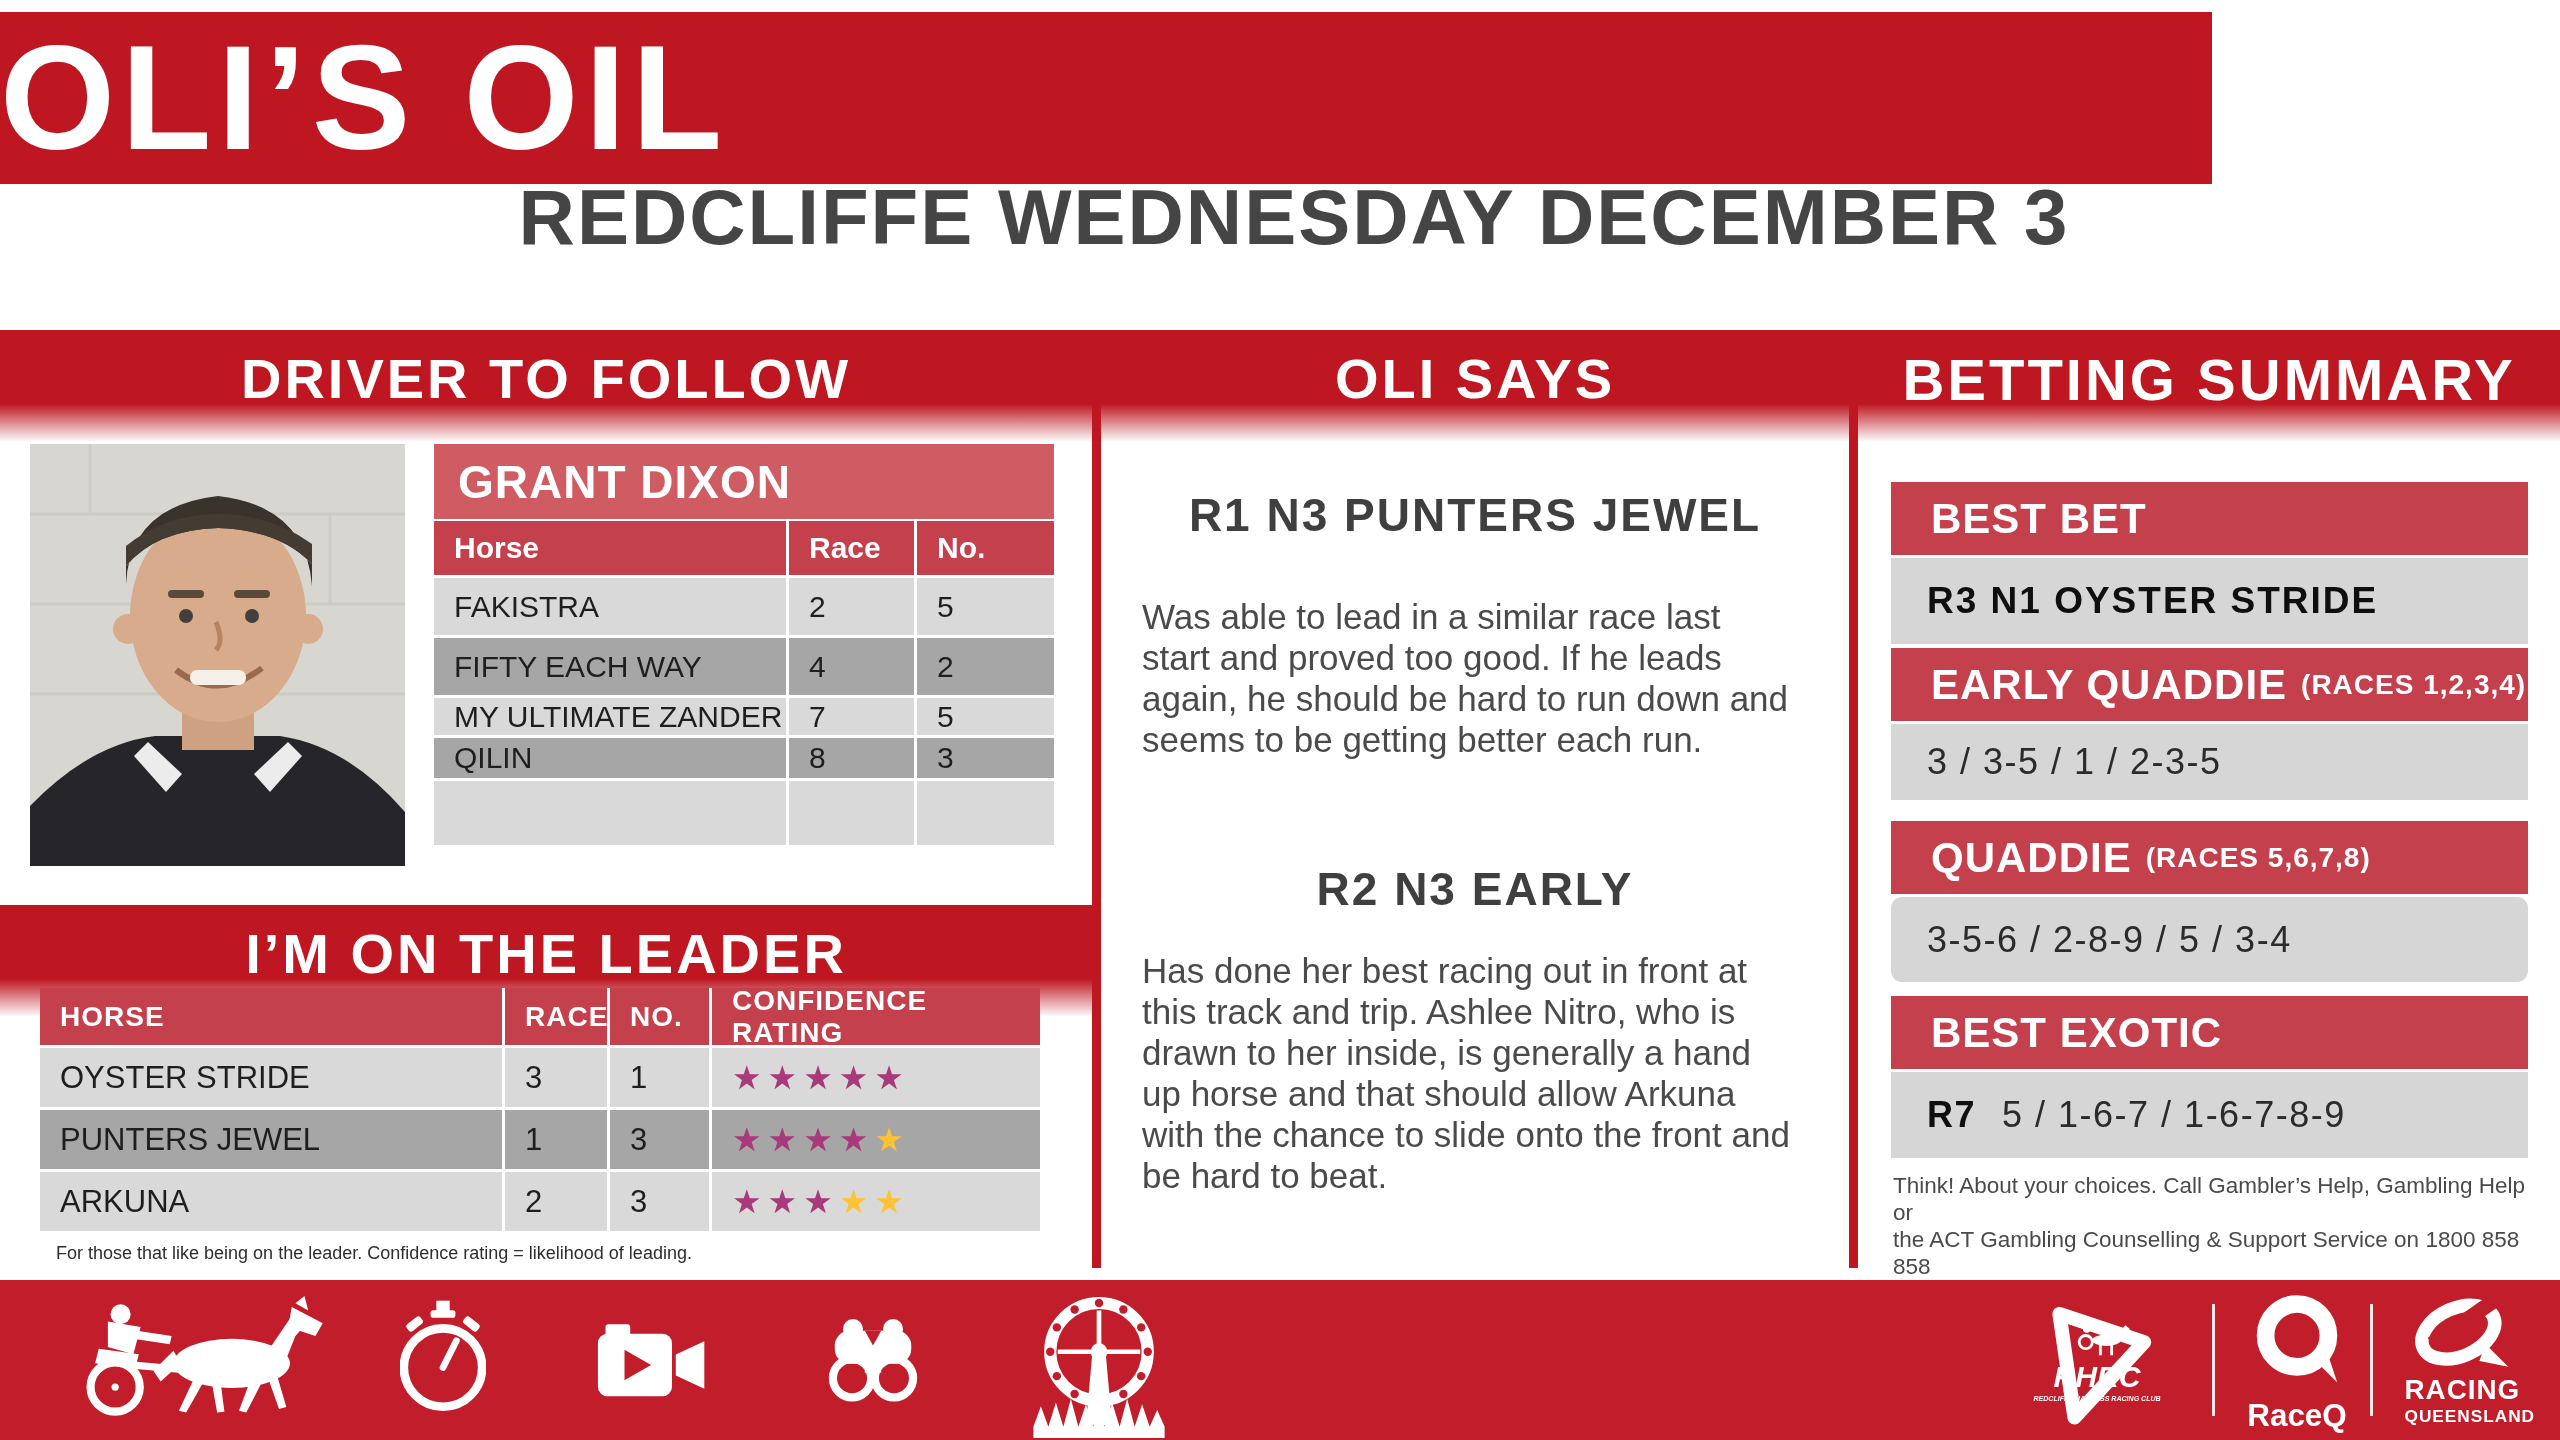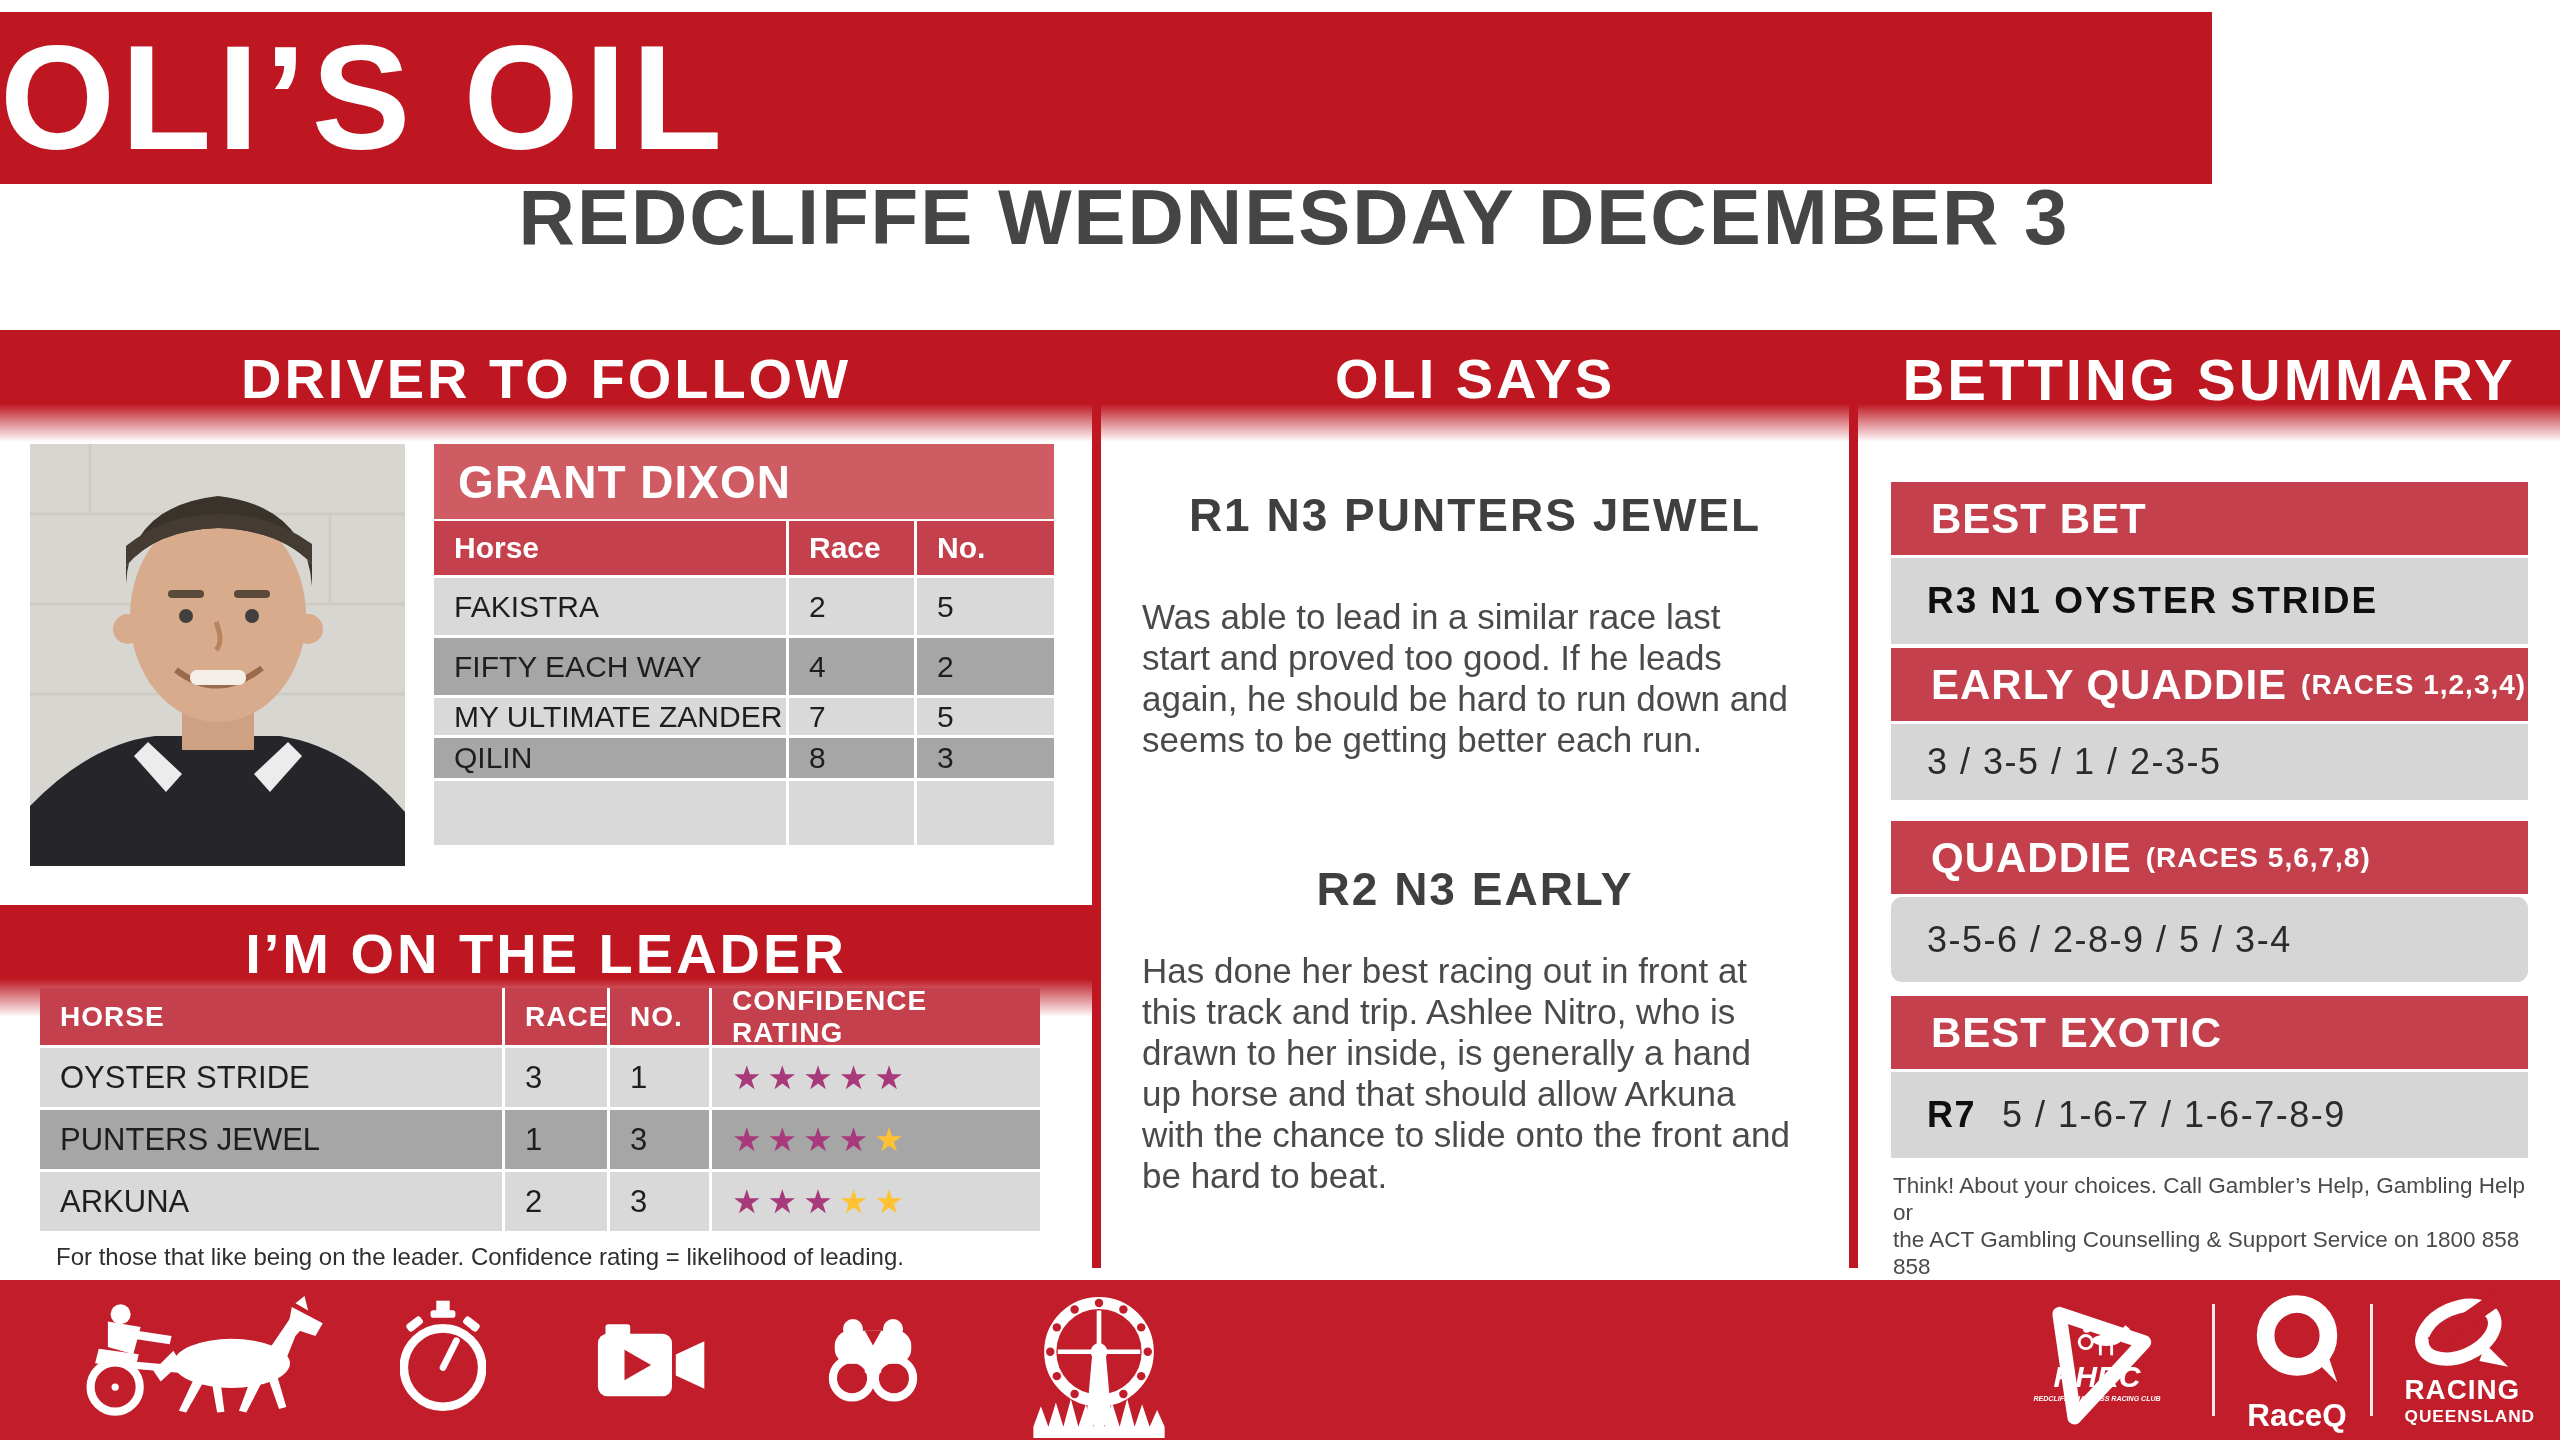"For those that like being" .footnote { font-size: 24px -> 18px }
